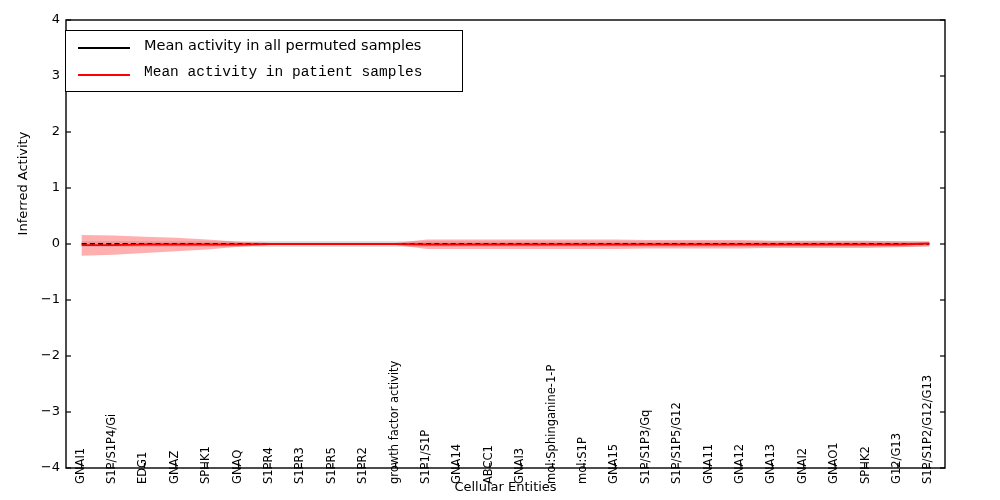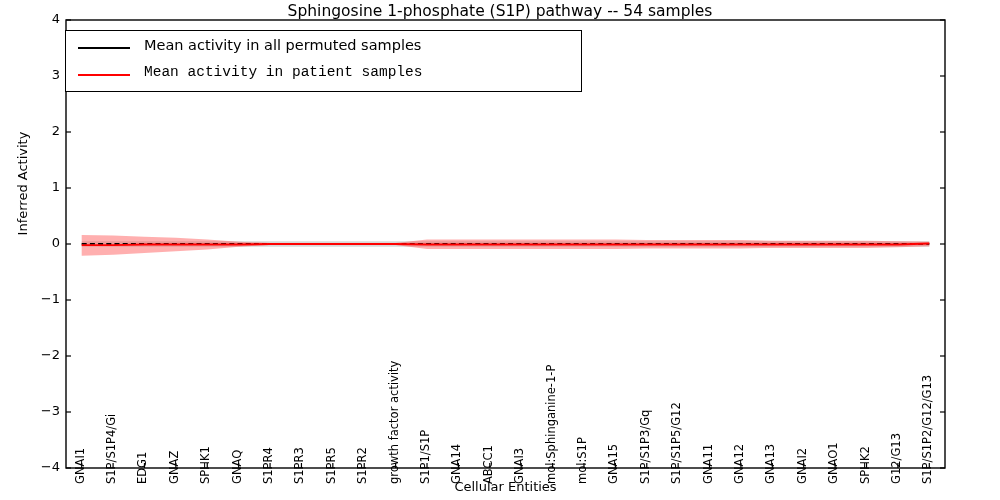"Sphingosine 1-phosphate (S1P) pathway --" div.ttl { html: <div>Sphingosine 1-phosphate (S1P) pathway -- 54 samples</div> -> none }
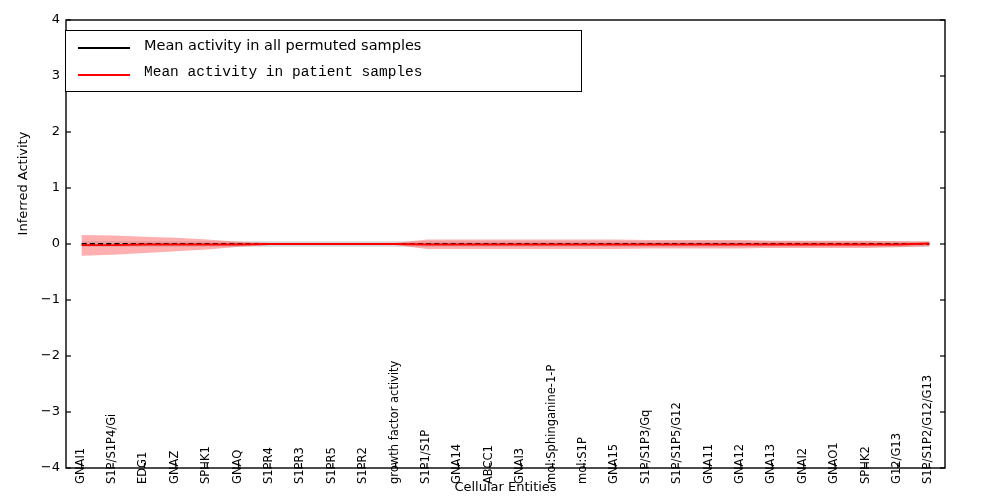"Mean activity in all permuted" #legend { width: 517px -> 398px }
